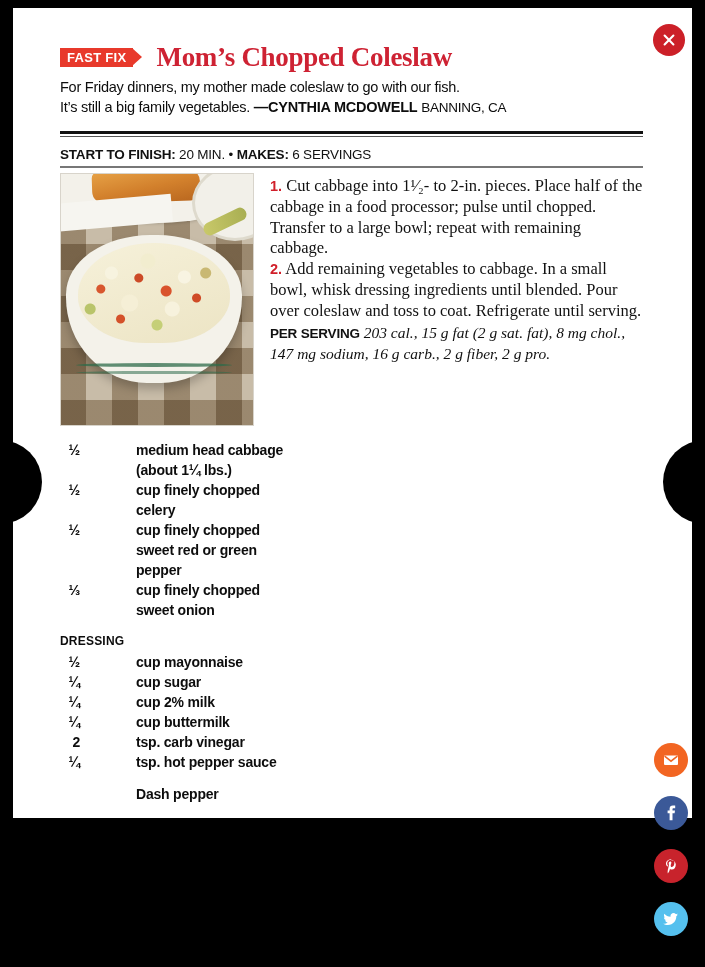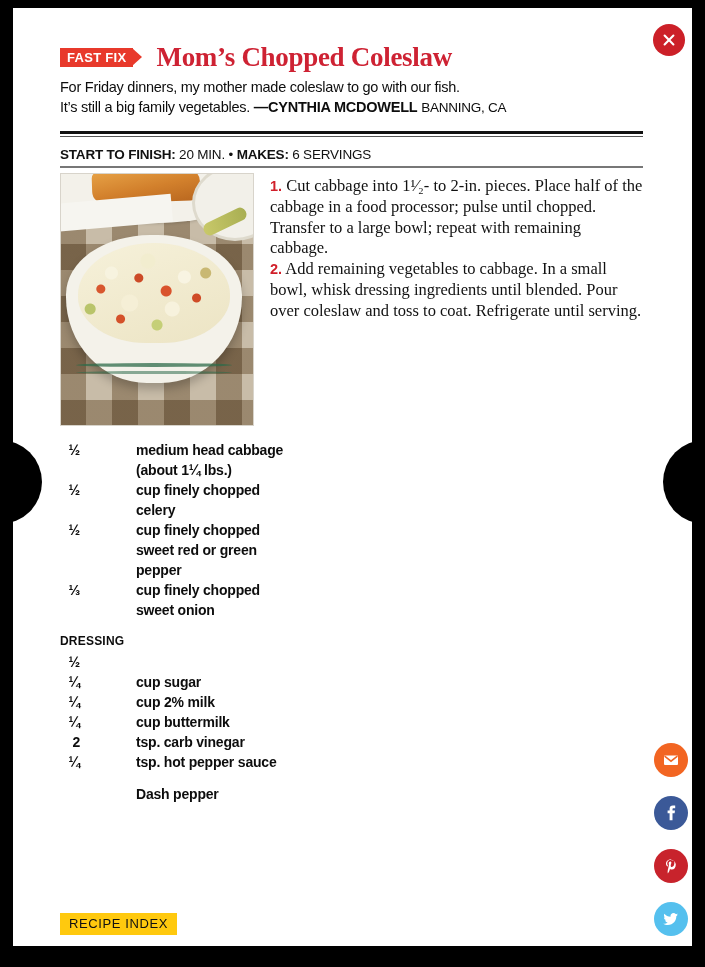"FAST FIX" #page { height: 938px -> 810px }
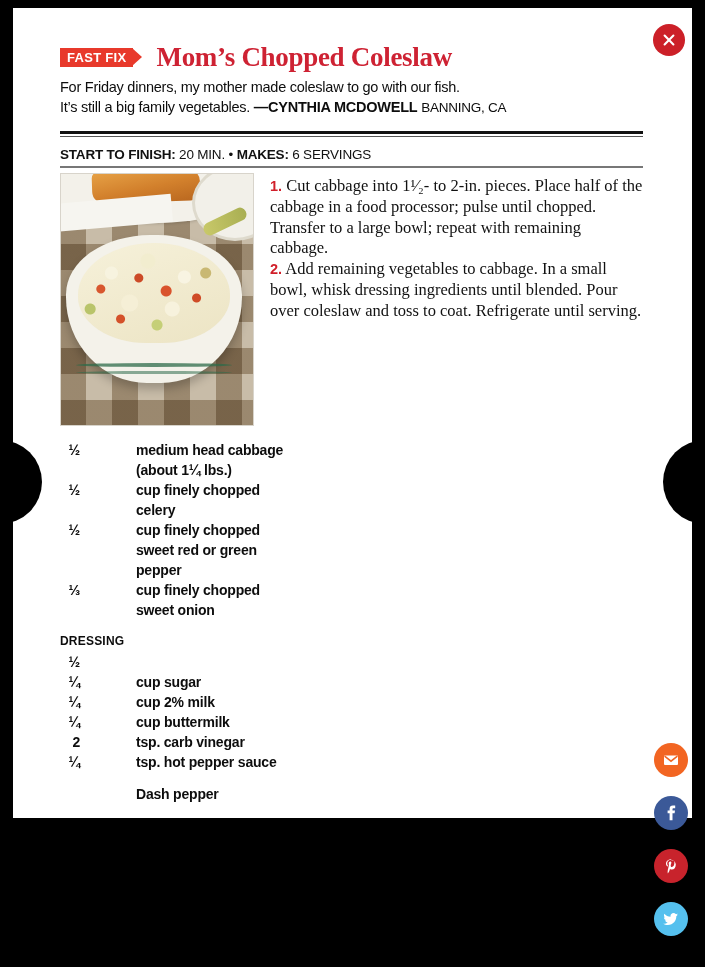"PER SERVING 203 cal., 15" div.nutri { html: none -> <div> <span>PER SERVING</span> <span>203 cal., 15 g fat (2 g sat. fat), 8 mg chol., 147 mg sodium, 16 g carb., 2 g fiber, 2 g pro.</span> </div> }
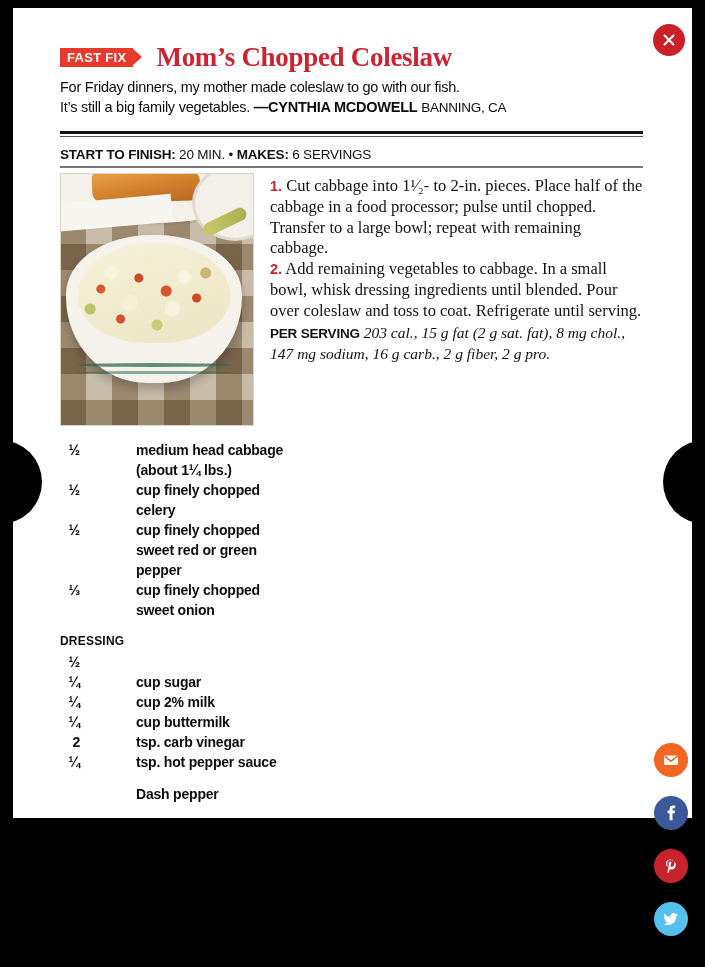"cup mayonnaise" span.ing-txt { html: none -> <span>cup mayonnaise</span> }
